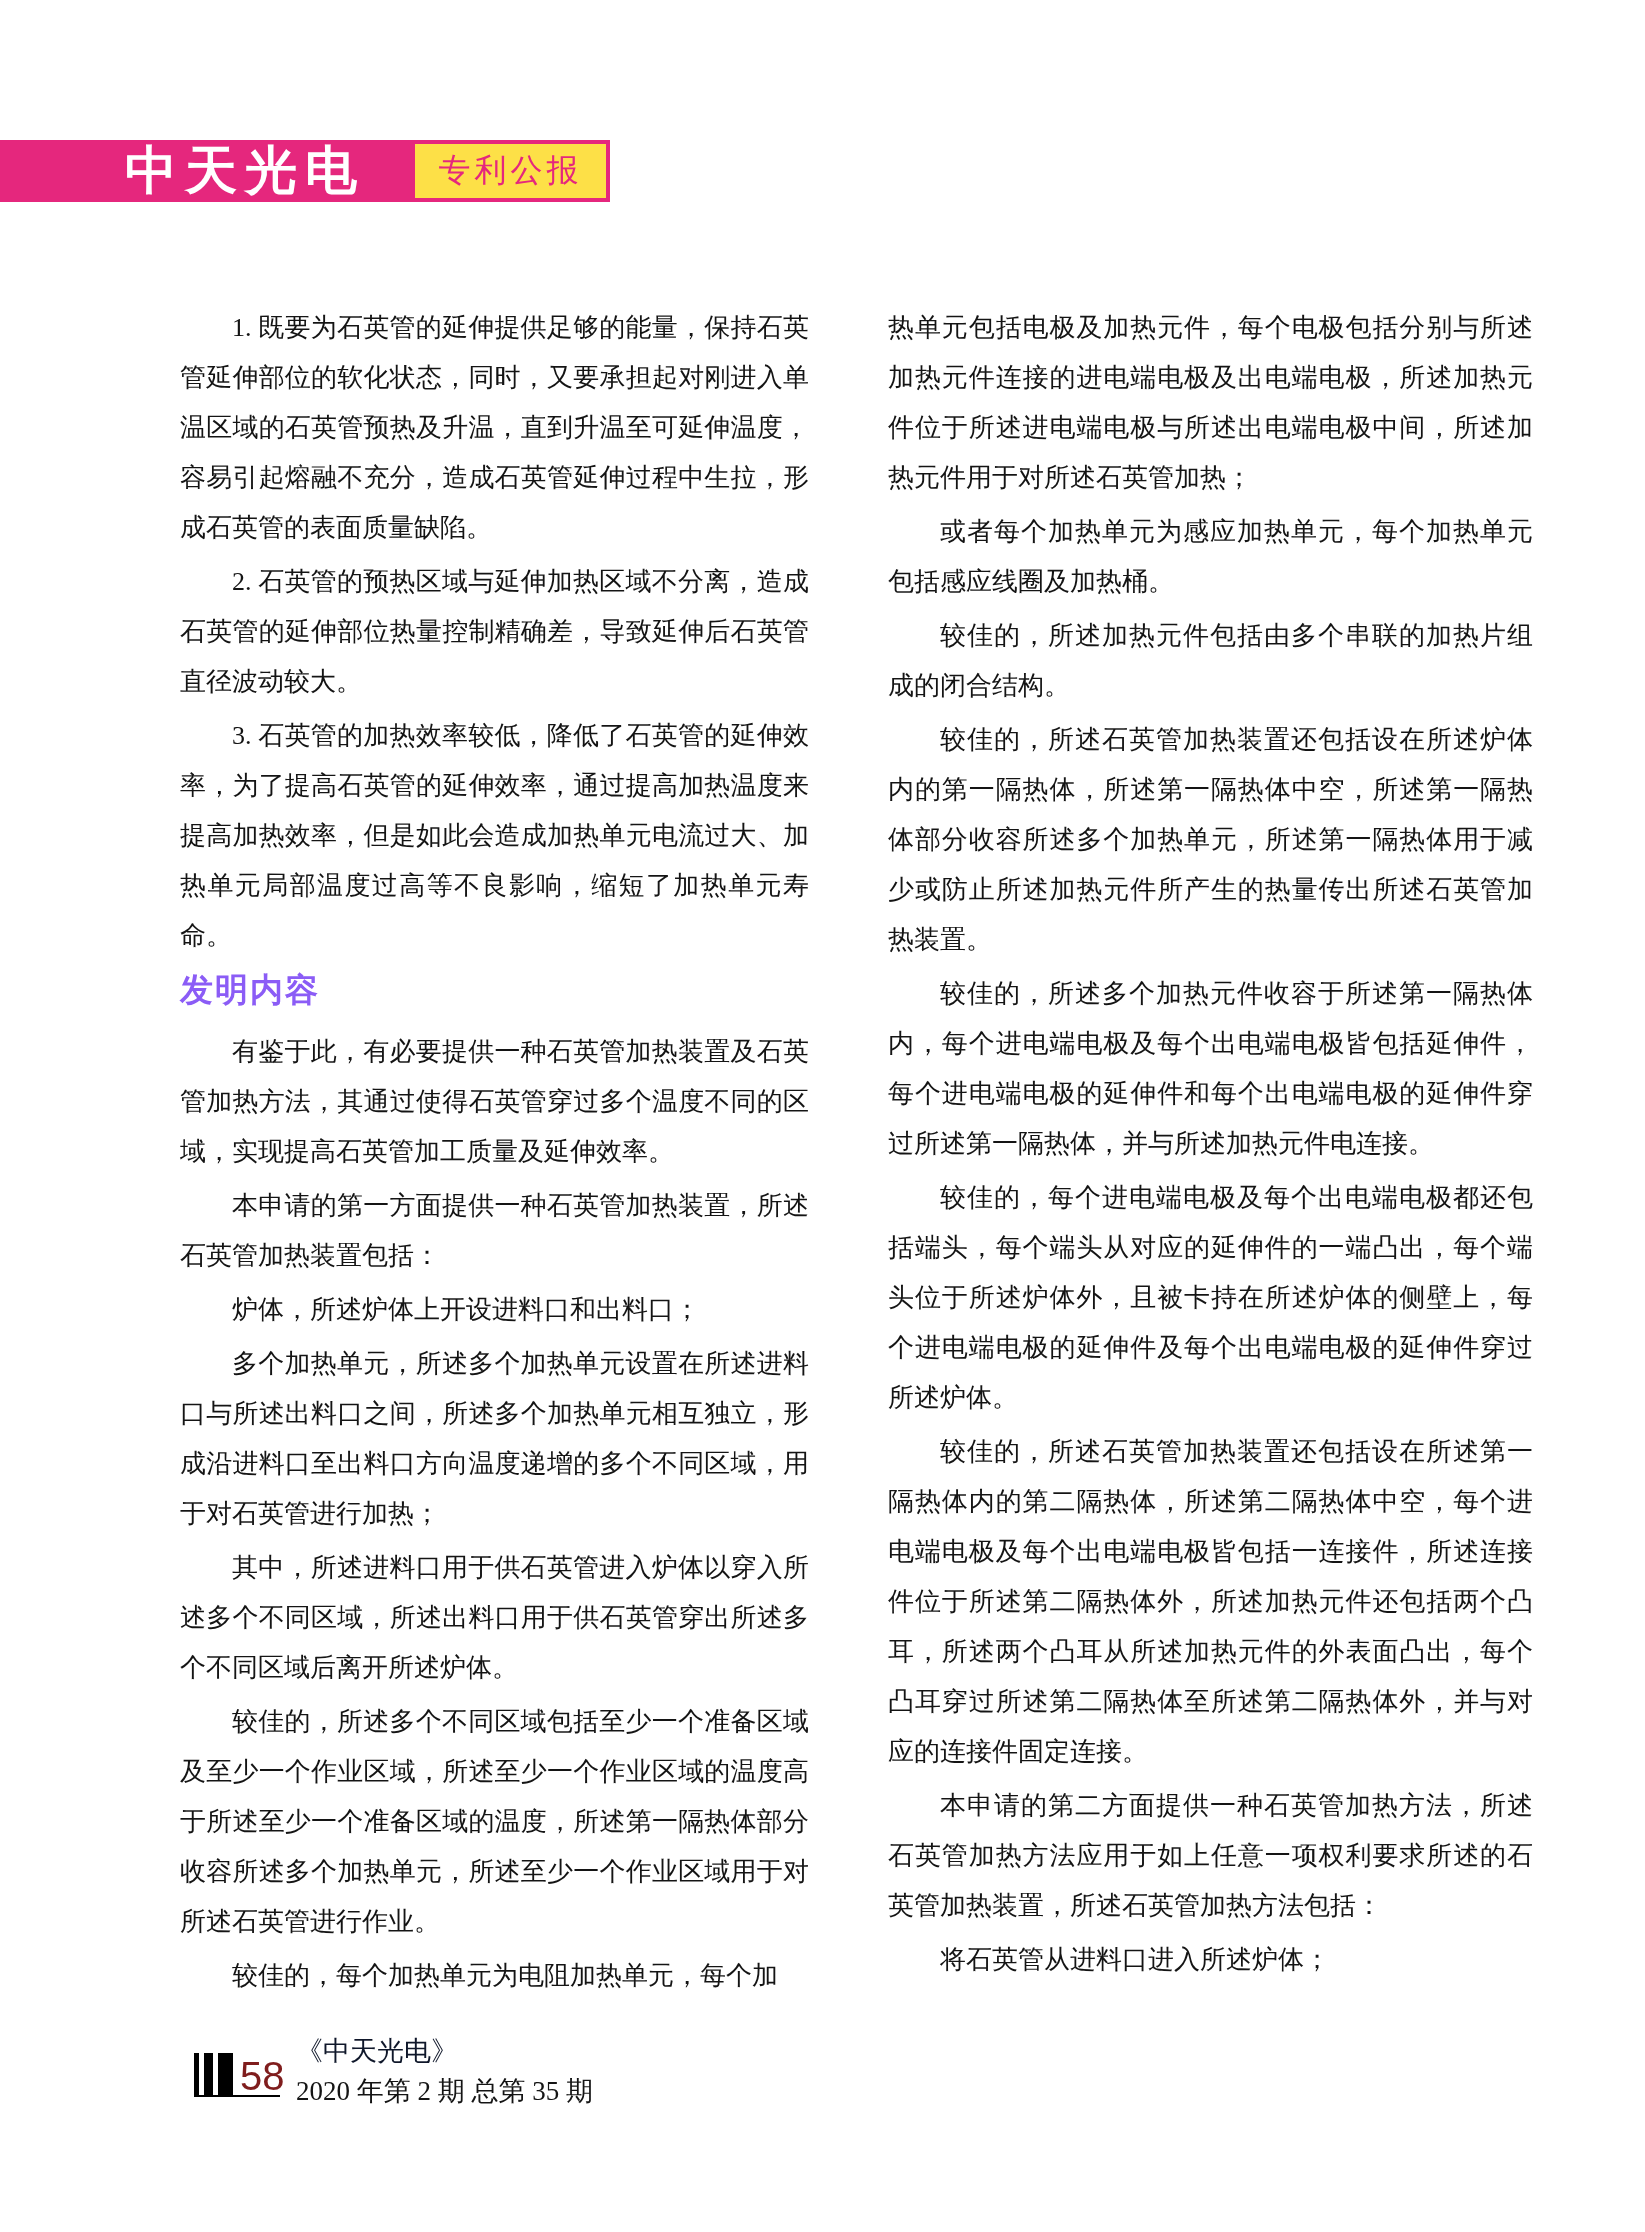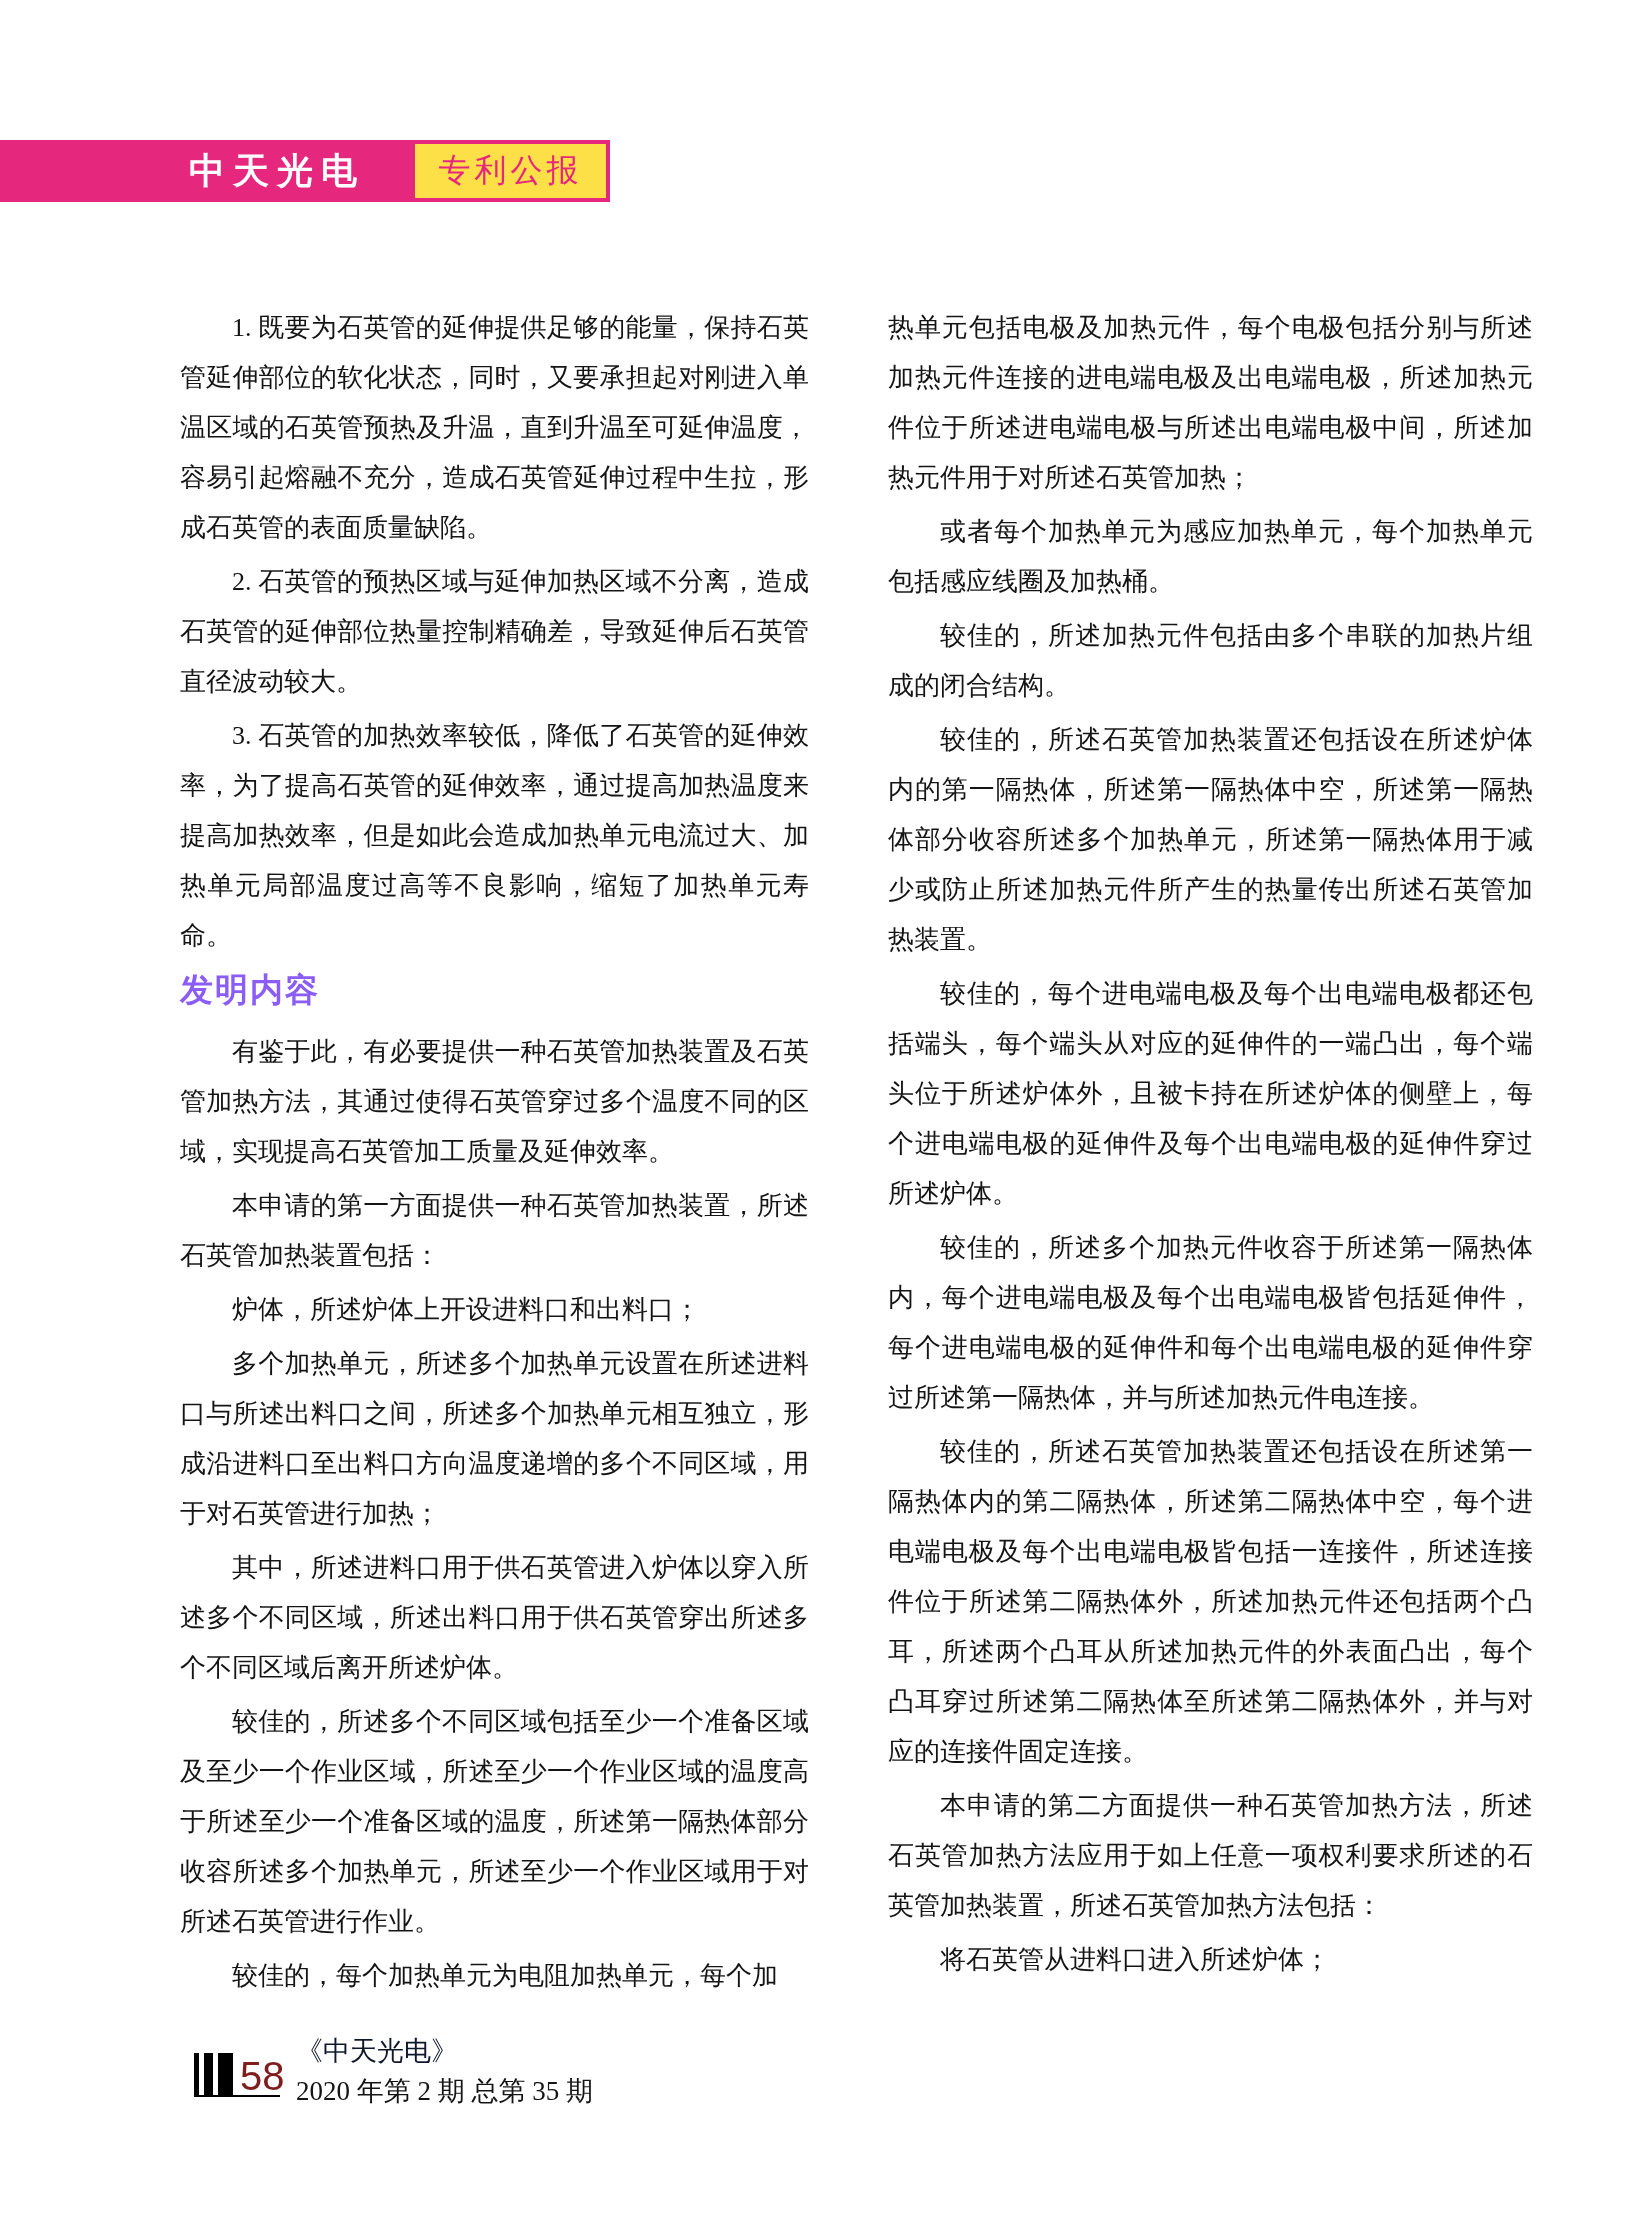"中天光电" .brand-logo { font-size: 36px -> 52px }
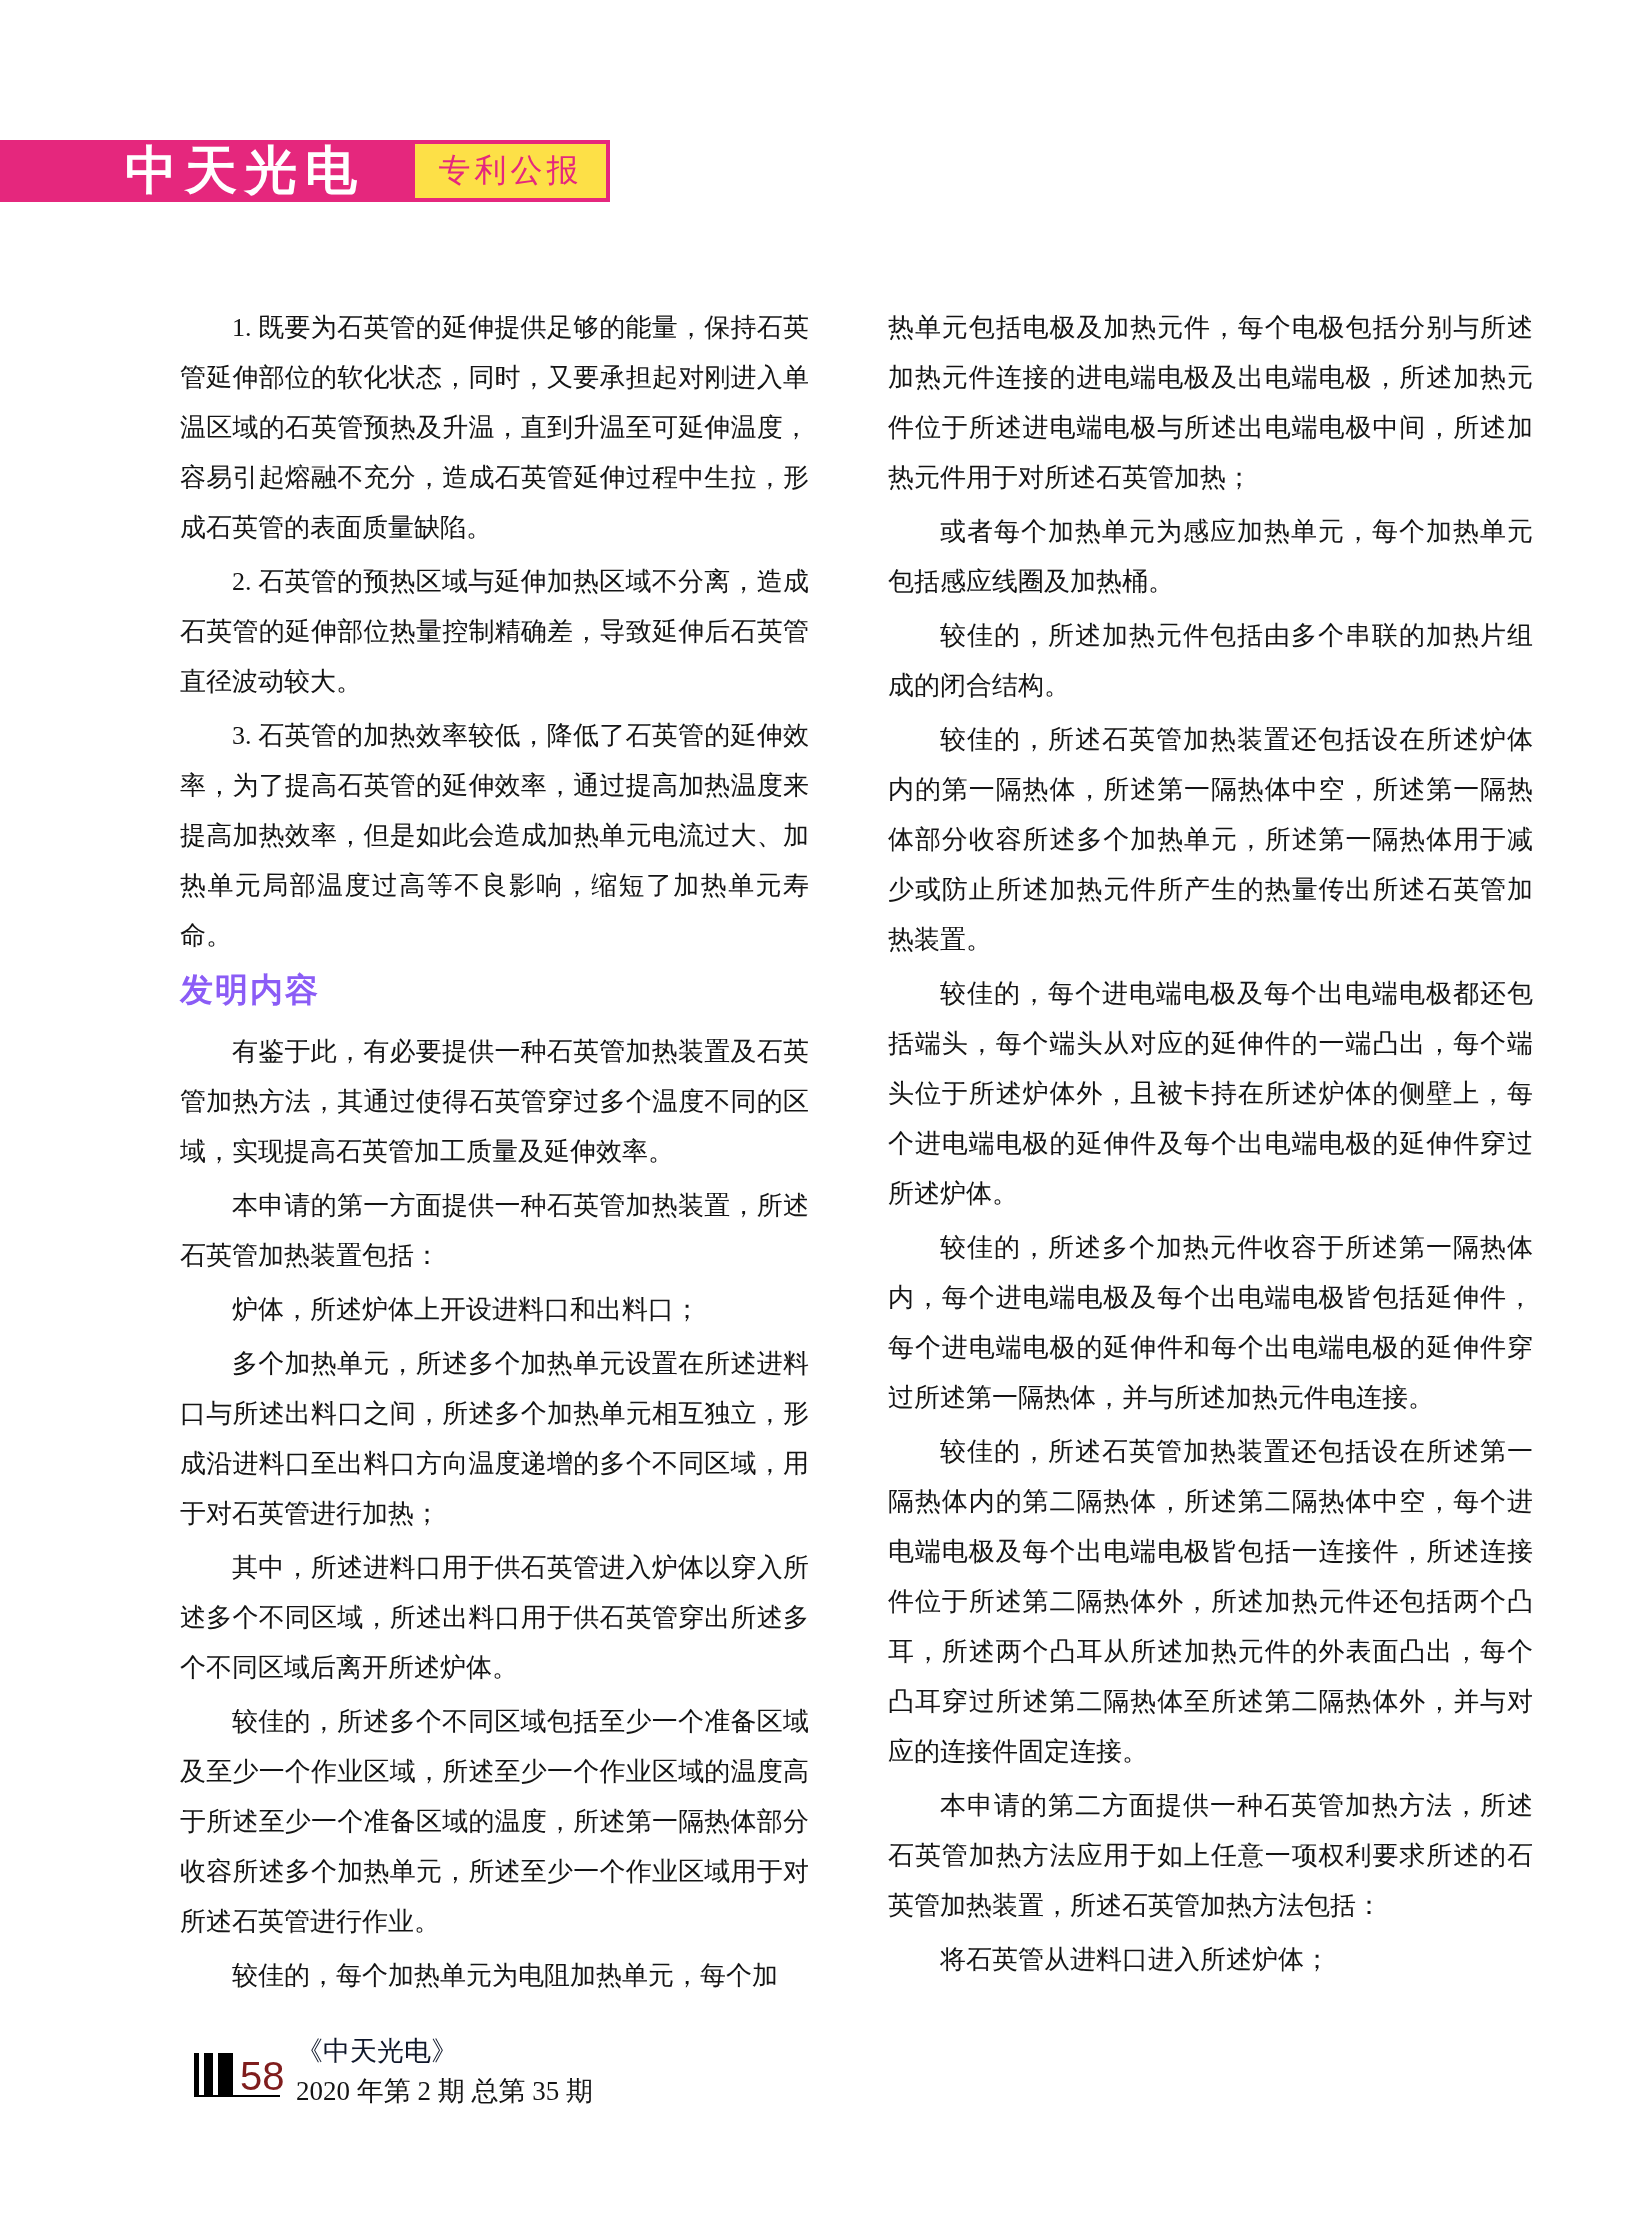"较佳的，每个进电端电极及每个出电端电极都还包括端头，每个端头从对应的延伸件的一端" p.indent { order: before "较佳的，所述多个加热元件收容于所述第一隔热体内，每个进电端电极及每个出电端电极皆" -> after "较佳的，所述多个加热元件收容于所述第一隔热体内，每个进电端电极及每个出电端电极皆" }
